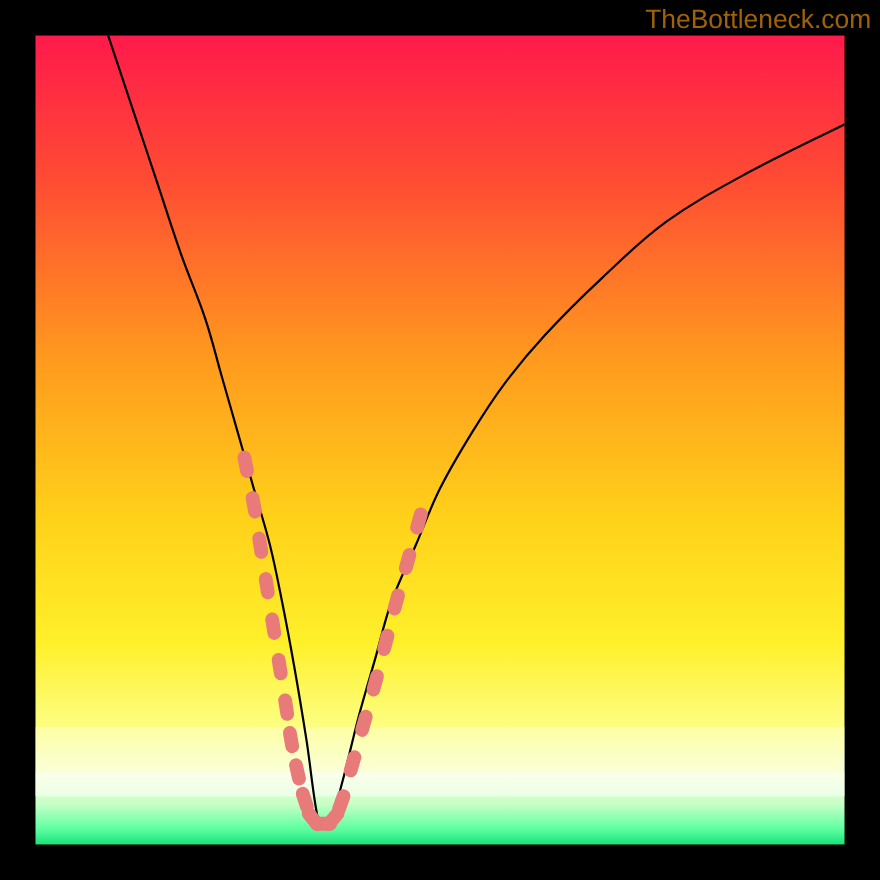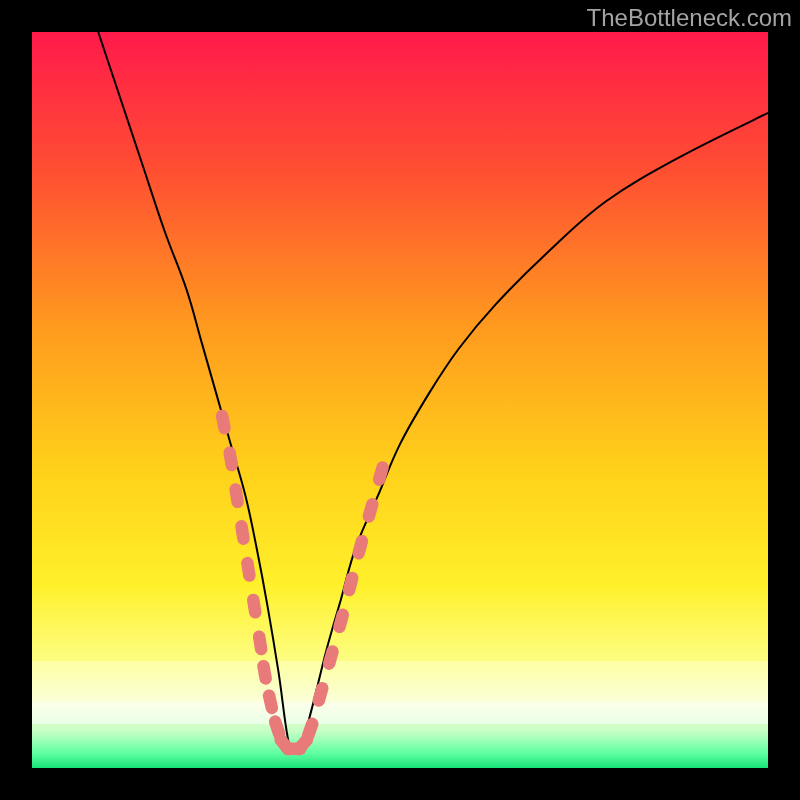"TheBottleneck.com" .watermark { color: #a3a3a3 -> #a16207 }
